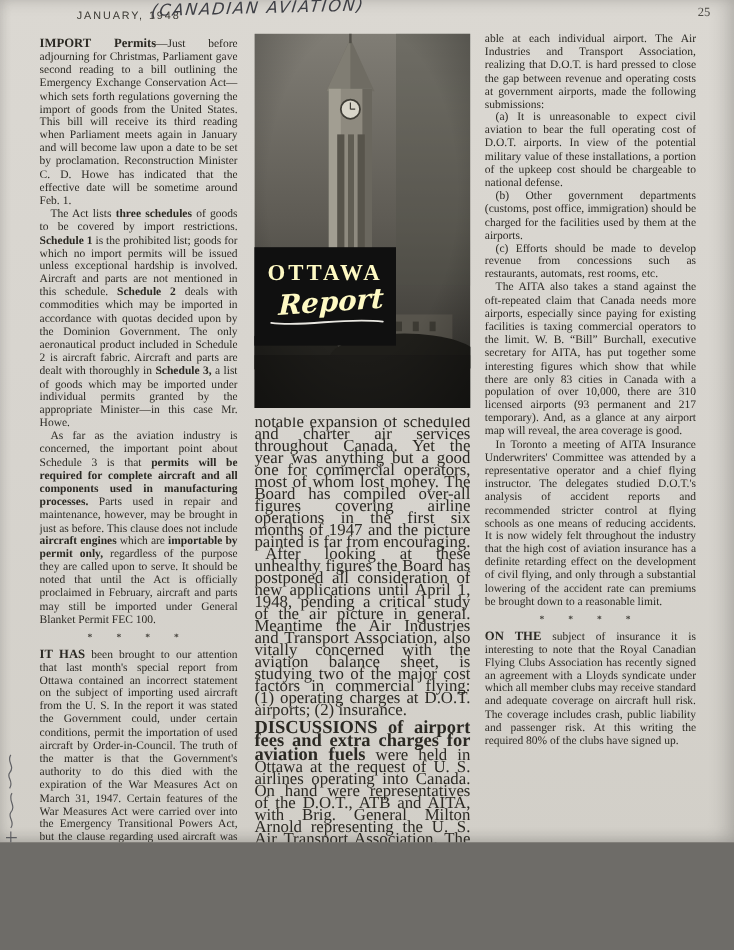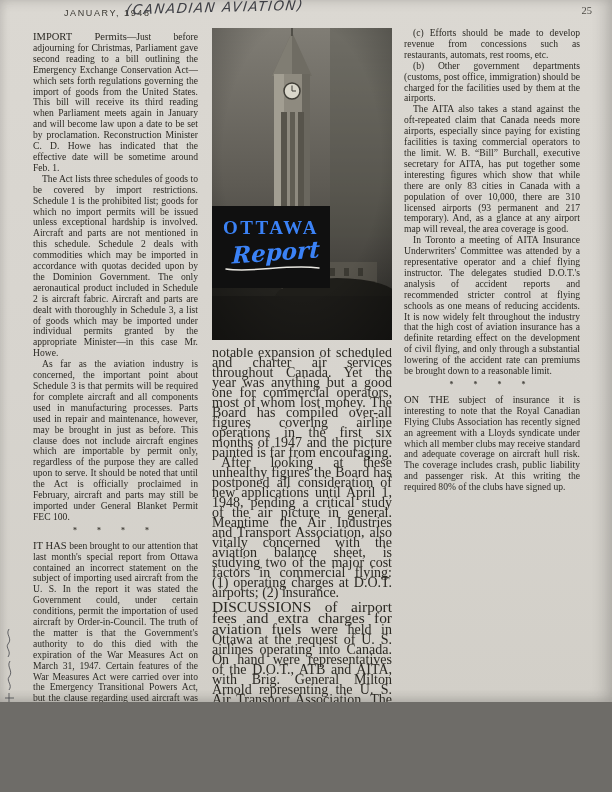"IMPORT Permits" .b { font-weight: normal -> bold }
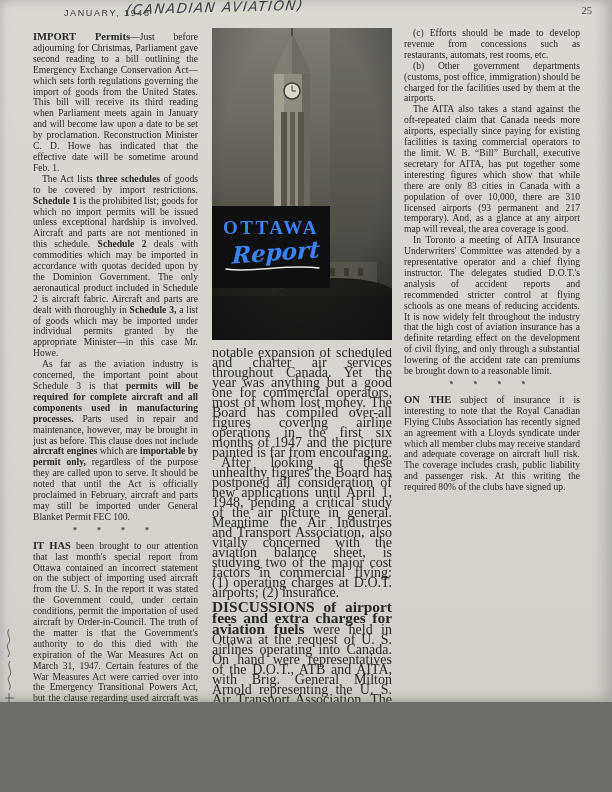"able at each individual airport." p.para { html: none -> <p><span>able at each individual airport. The Air Industries and Transport Association, realizing that D.O.T. is hard pressed to close the gap between revenue and operating costs at government airports, made the following submissions:</span></p> }
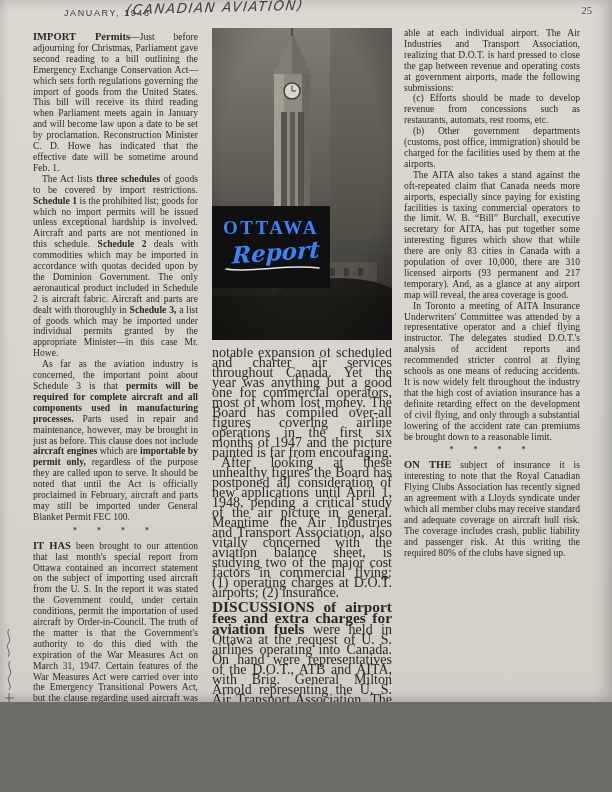"(a) It is unreasonable to" p.para { html: none -> <p><span>(a) It is unreasonable to expect civil aviation to bear the full operating cost of D.O.T. airports. In view of the potential military value of these installations, a portion of the upkeep cost should be chargeable to national defense.</span></p> }
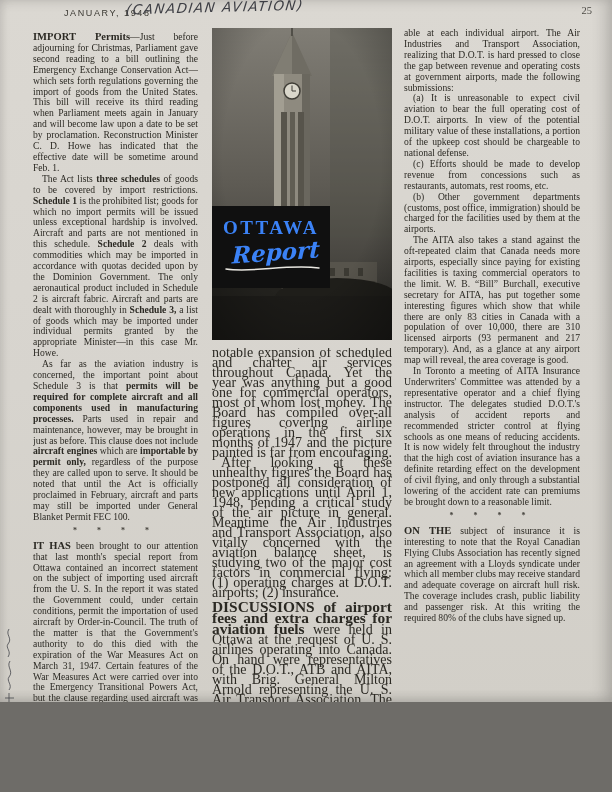"(c) Efforts should be made" p.para { order: before "(b) Other government departments" -> after "(b) Other government departments" }
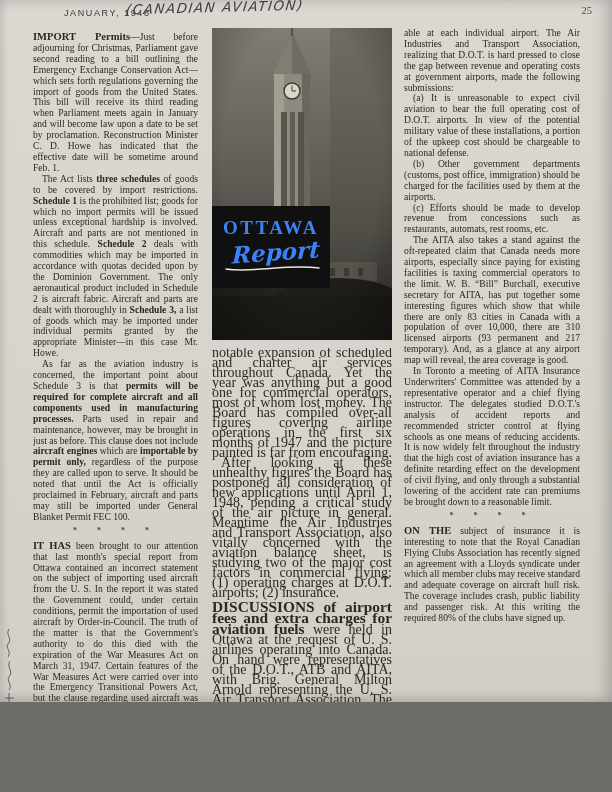"OTTAWA" .photo-label { color: #3b82f6 -> #fef9c3 }
